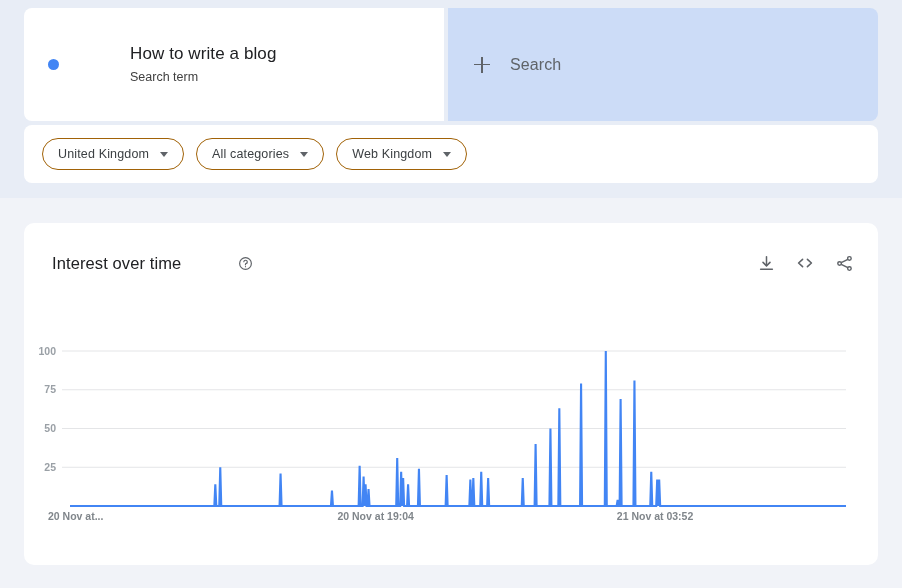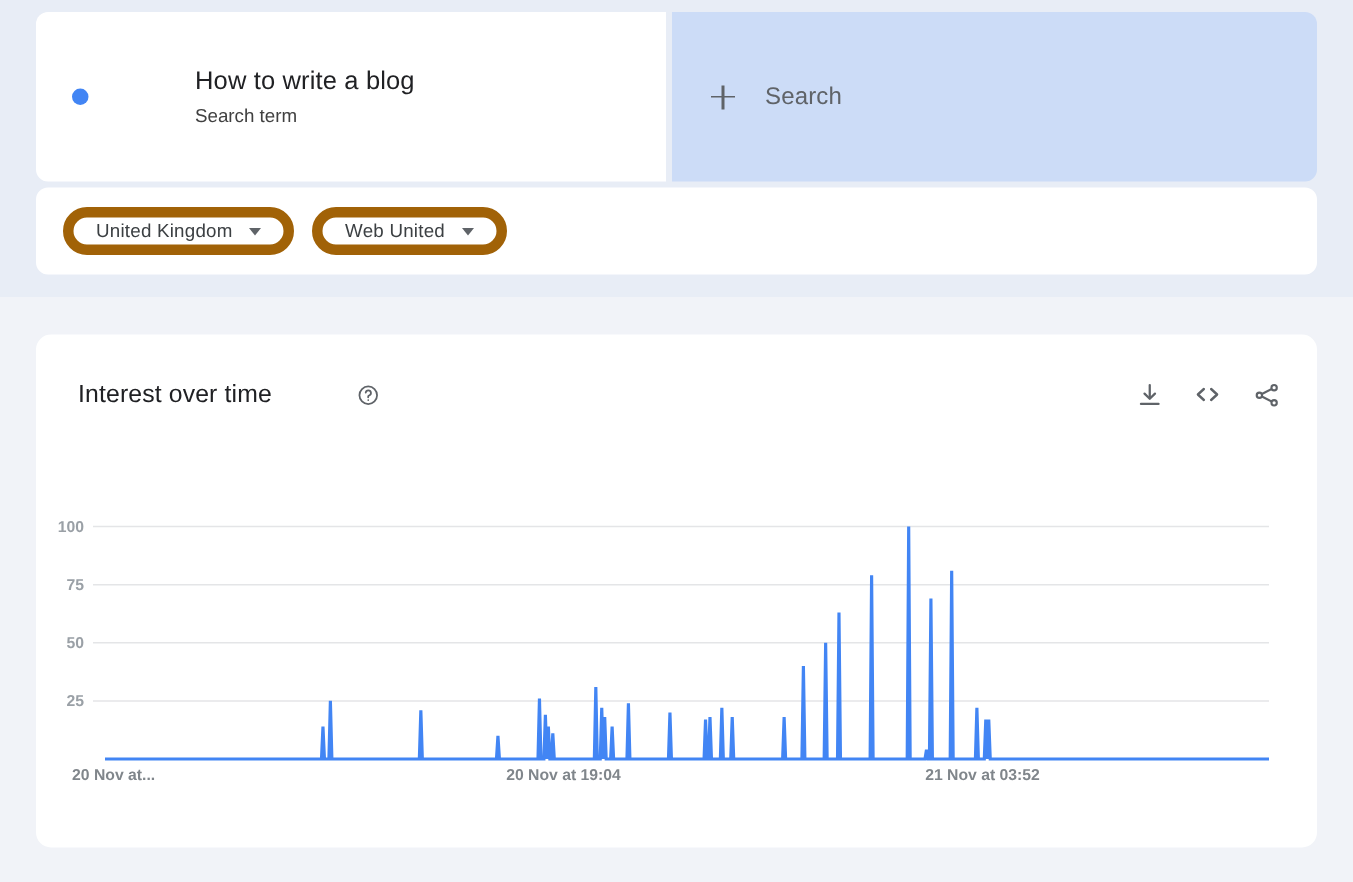"United Kingdom" .chip { border: 7px solid #a16207 -> 1px solid #a16207 }
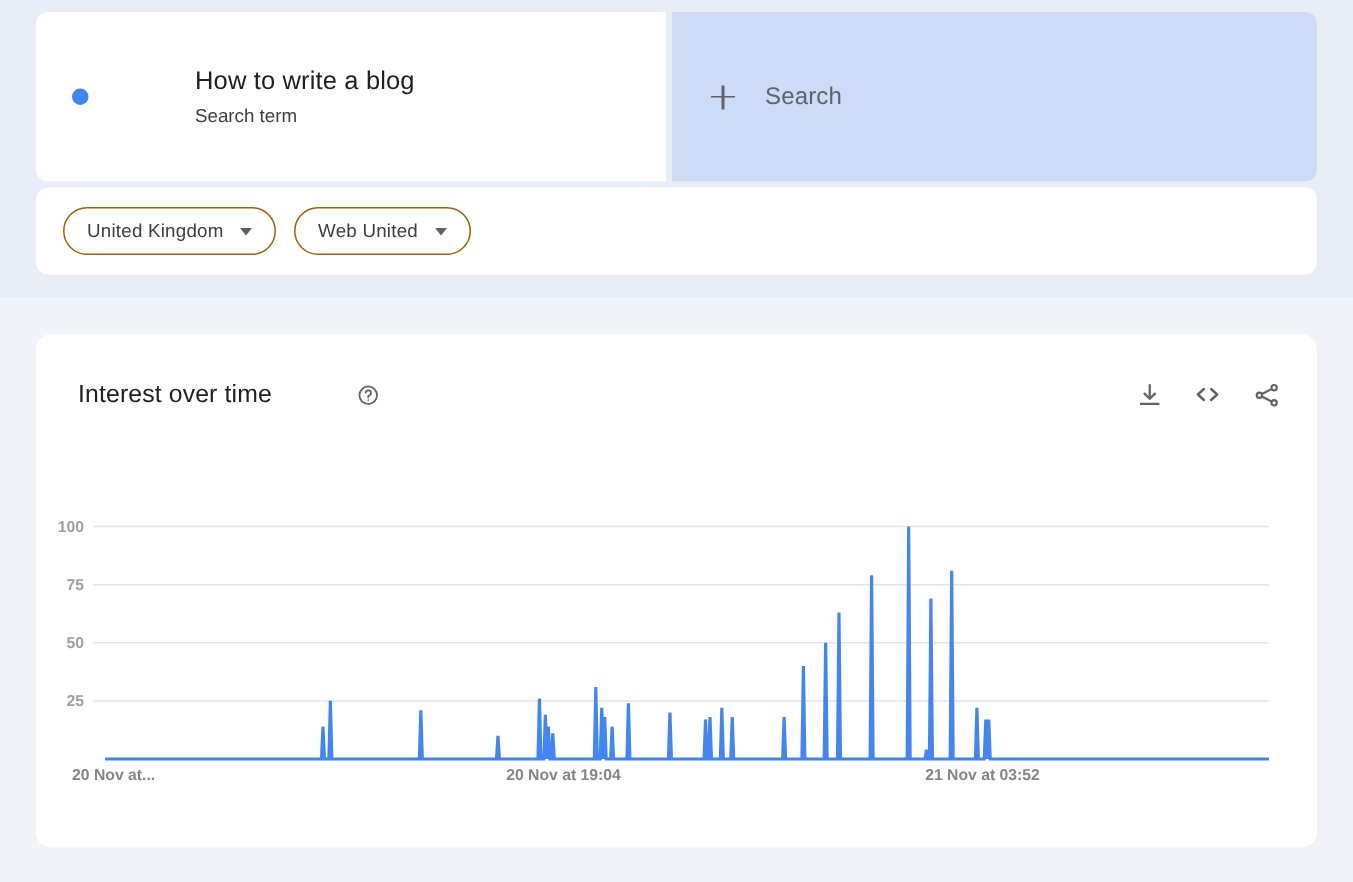"All categories" div.chip { html: none -> <div> <span>All categories</span> <span></span> </div> }
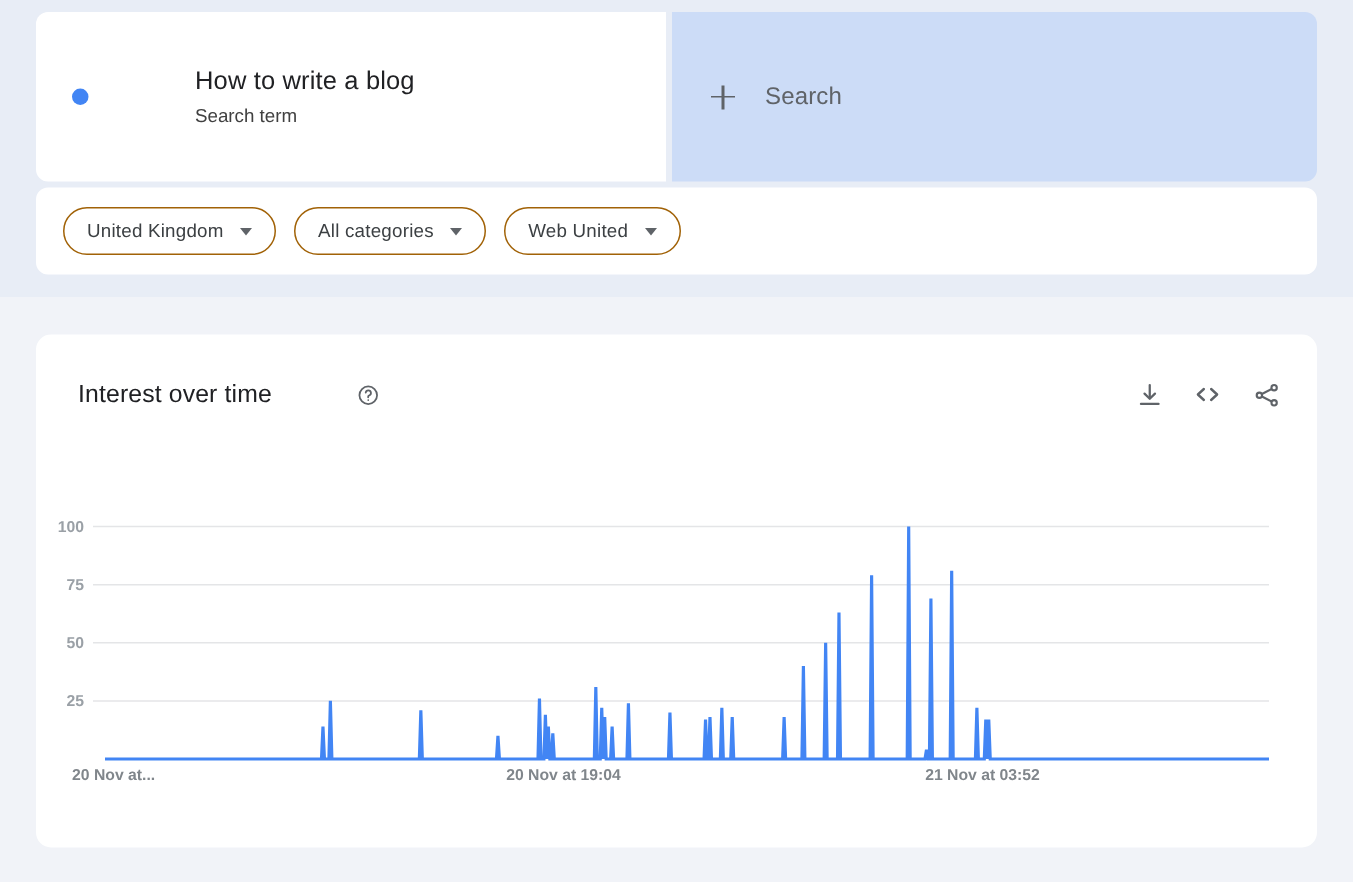"Web United" span.chip-label { text: United -> Kingdom }
